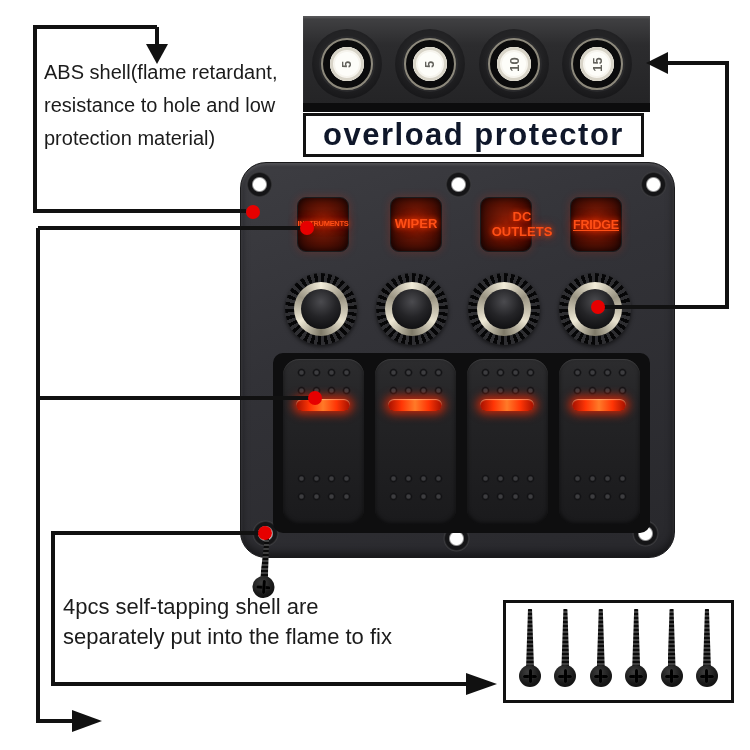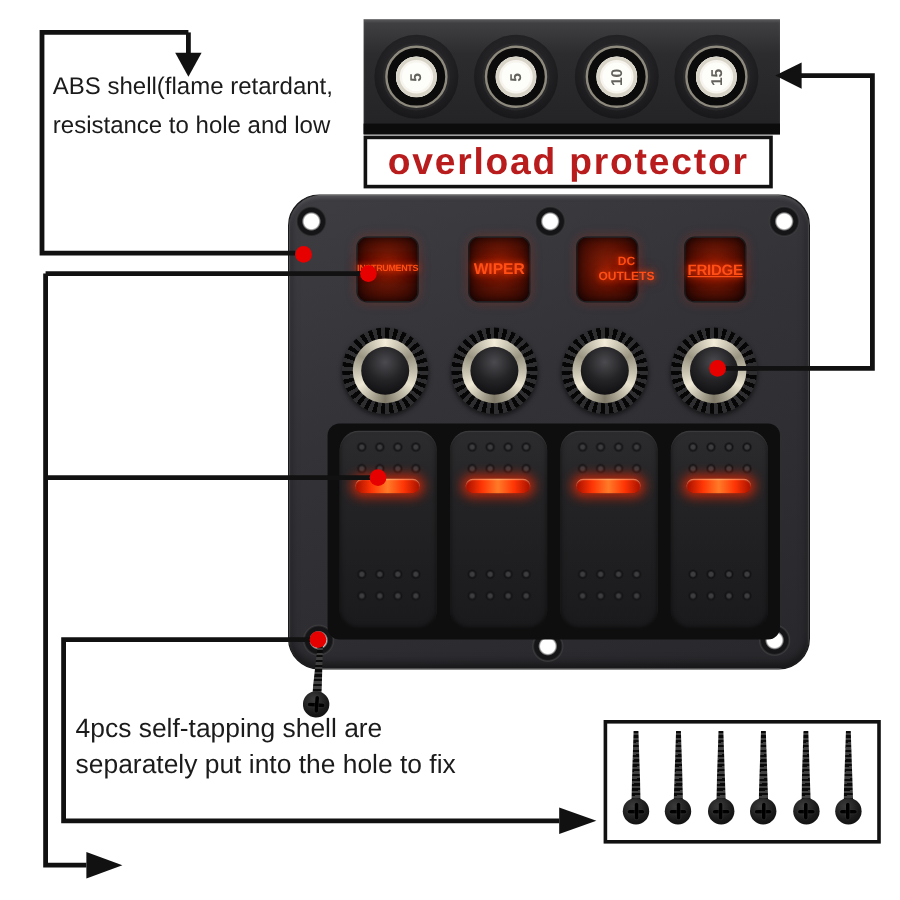"protection material)" div { html: none -> <div>protection material)</div> }
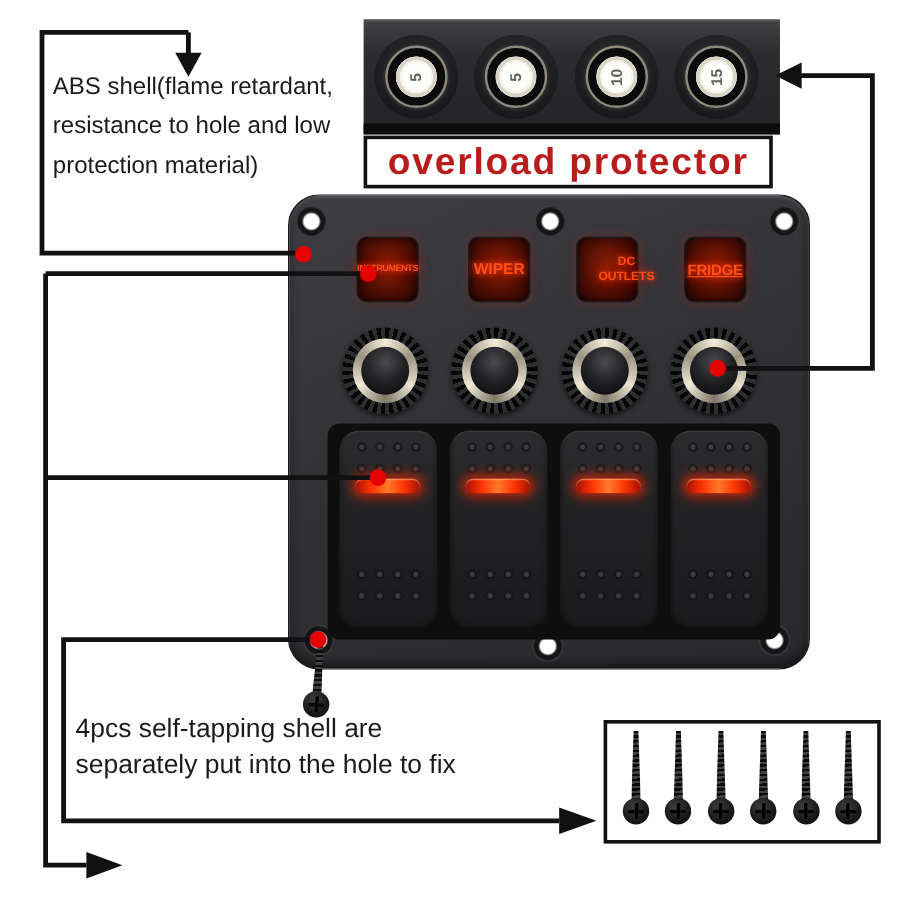"overload protector" .overload-box span { color: #b91c1c -> #0f172a }
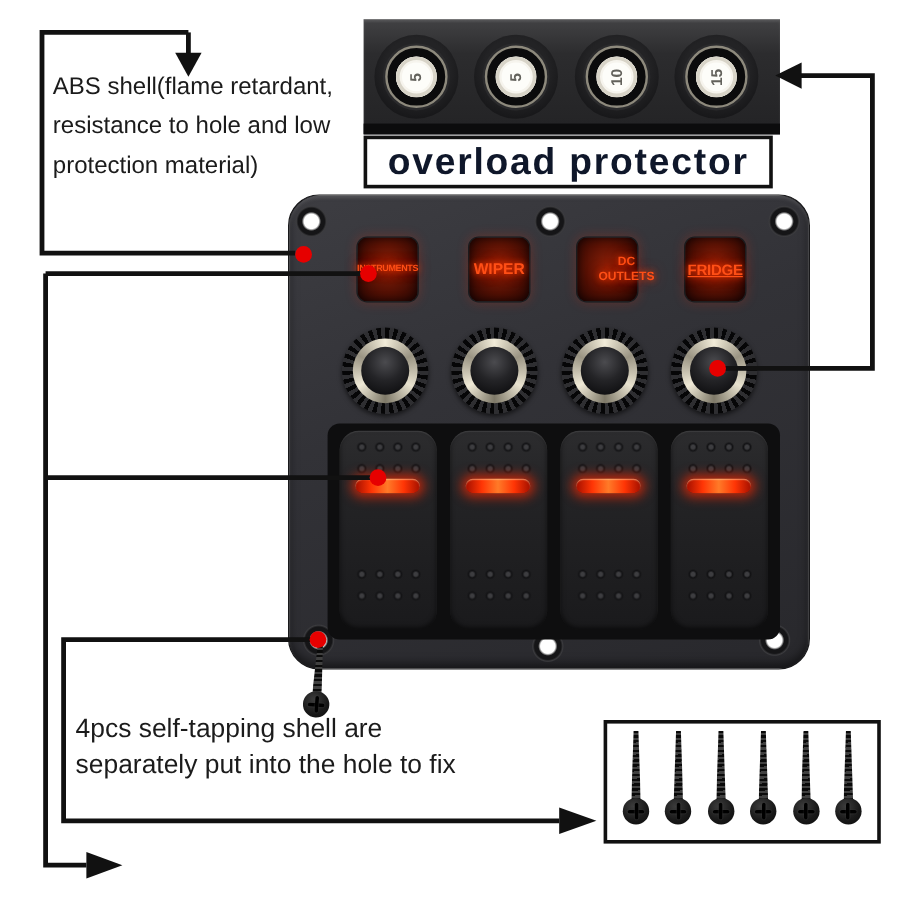"DC OUTLETS" .fz-dc { font-size: 10px -> 13px }
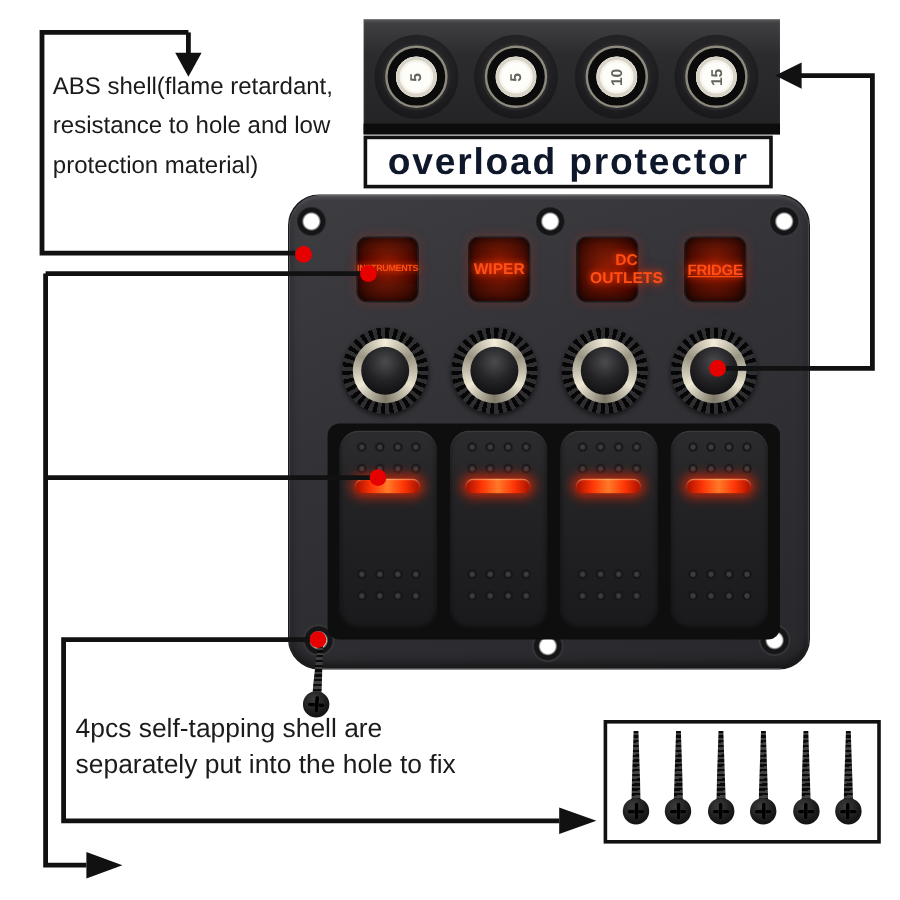"separately put into the hole" div { text: hole -> flame }
